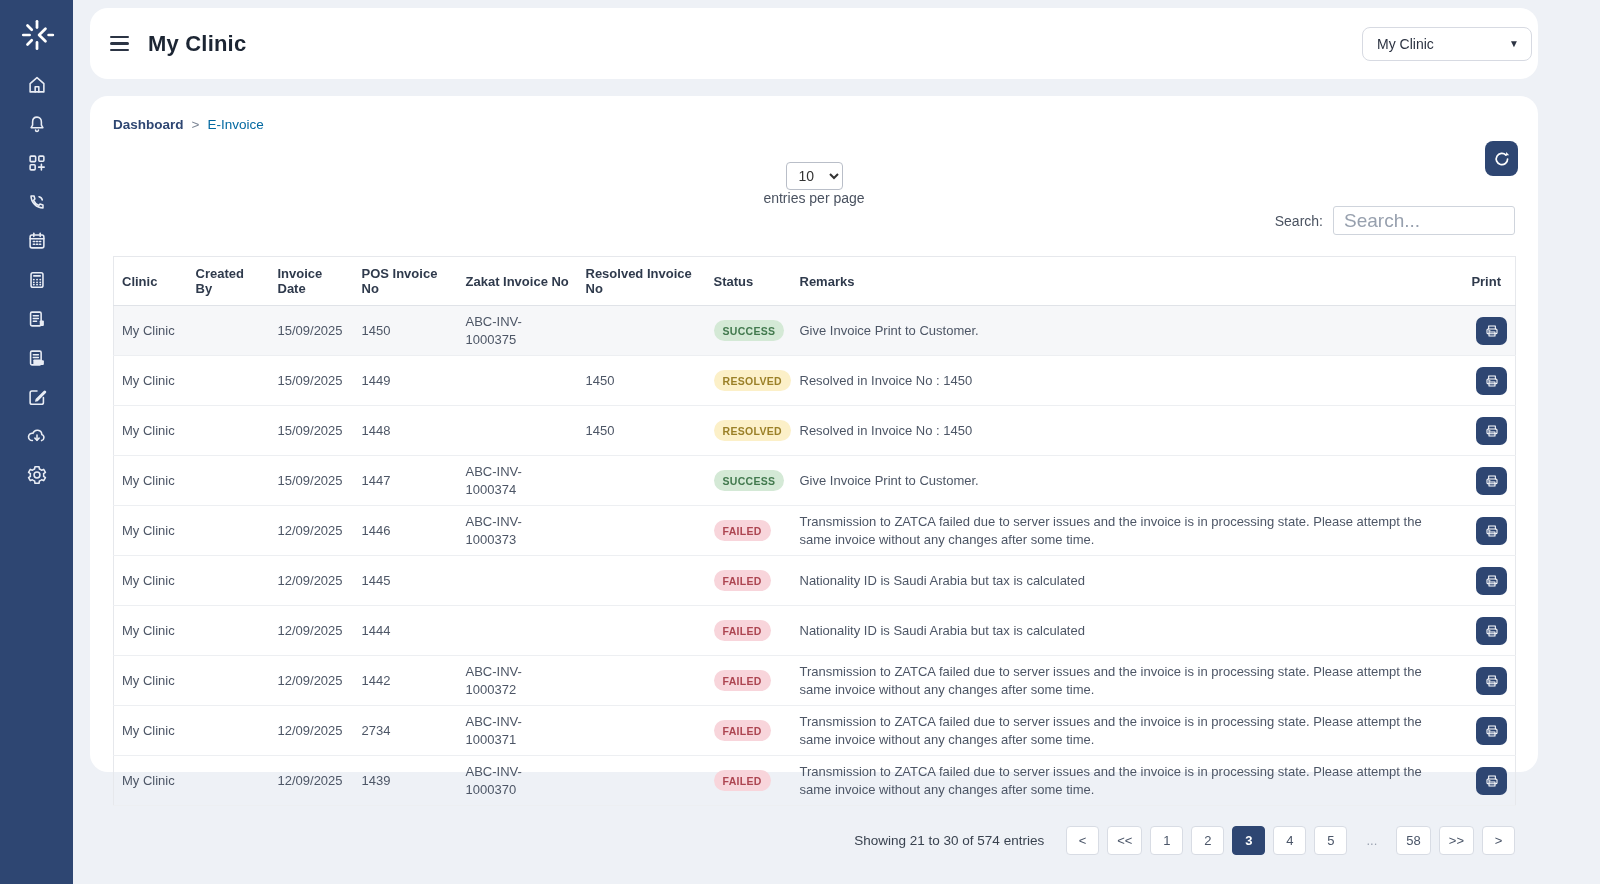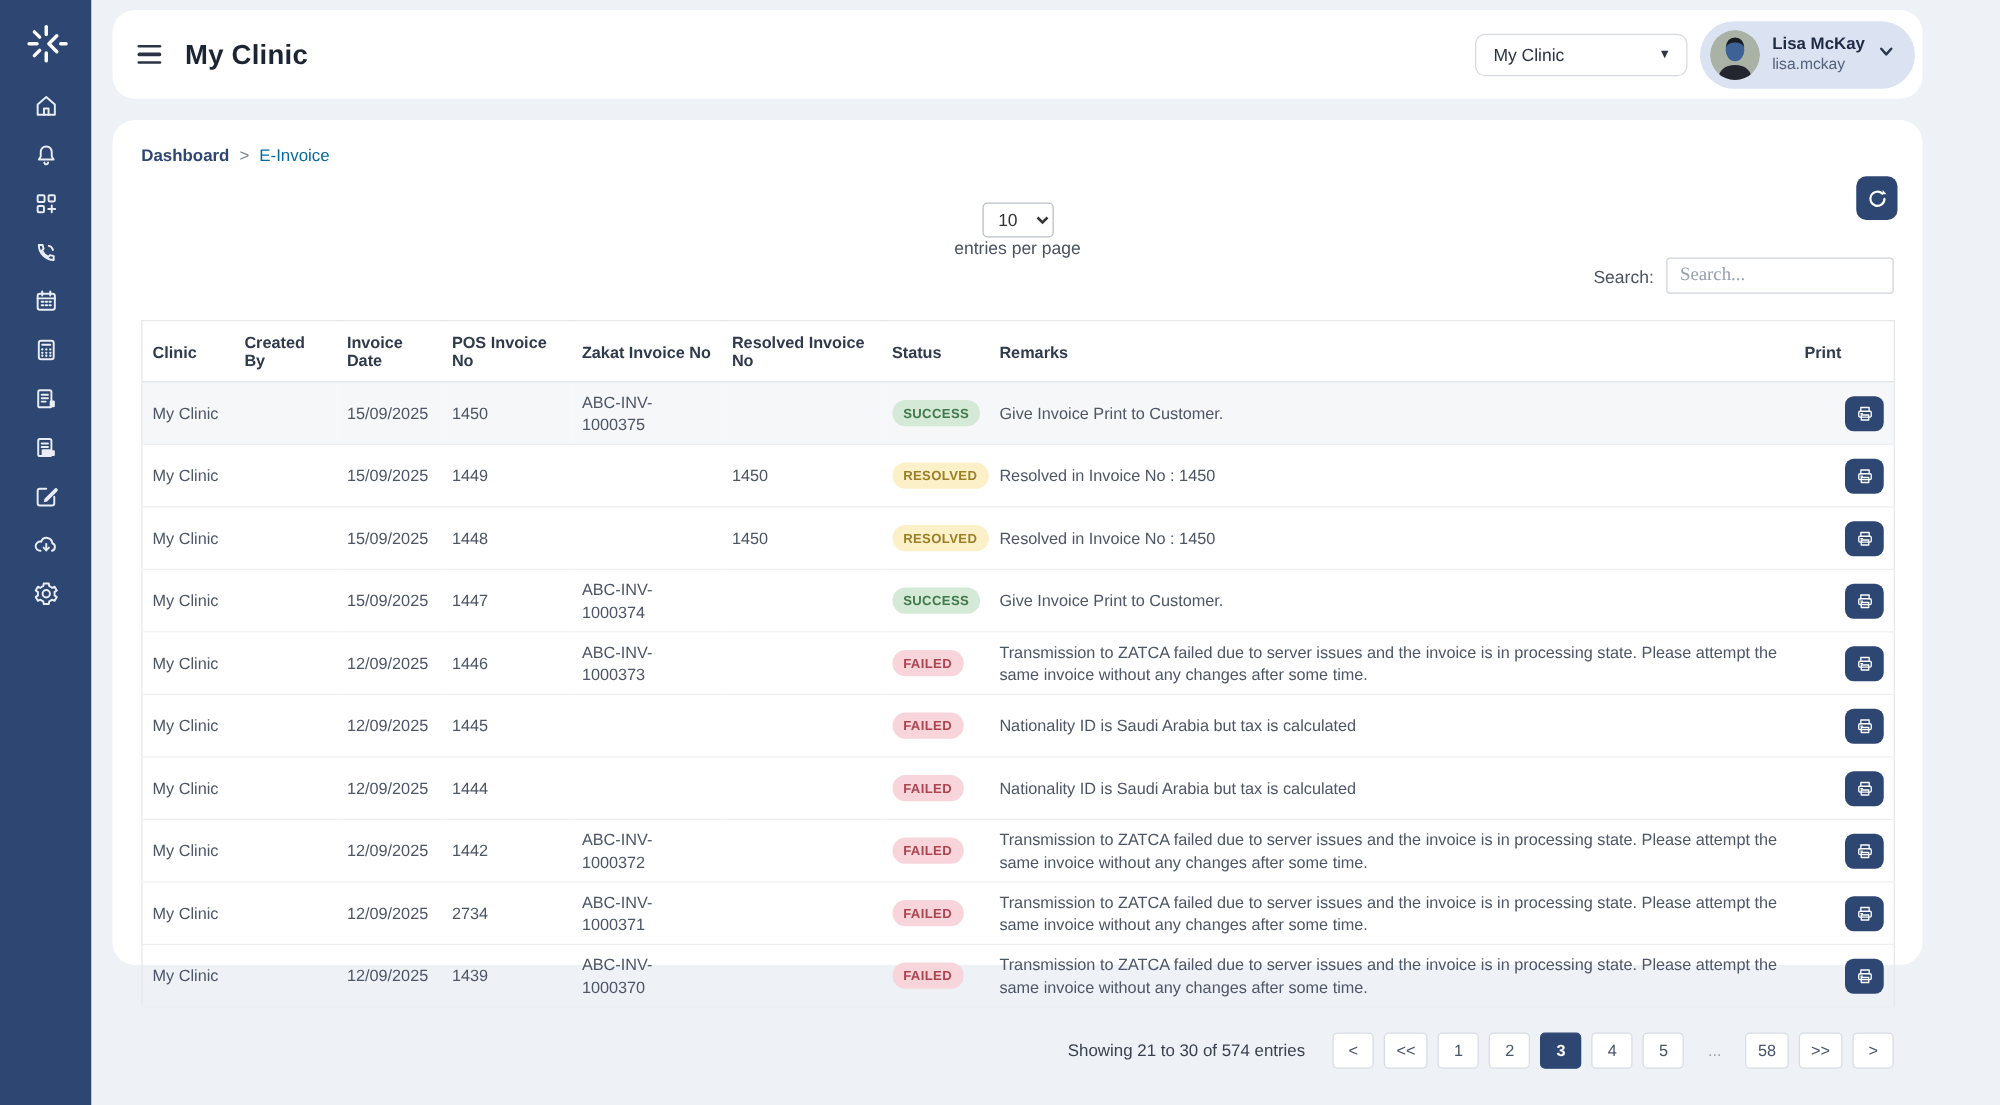"Lisa McKay" div.user-chip { html: <div> <div> <svg> <circle></circle> <ellipse></ellipse> <path></path> <path></path> </svg> </div> <div> <span>Lisa McKay</span> <span>lisa.mckay</span> </div> <span> <svg> <path></path> </svg> </span> </div> -> none }
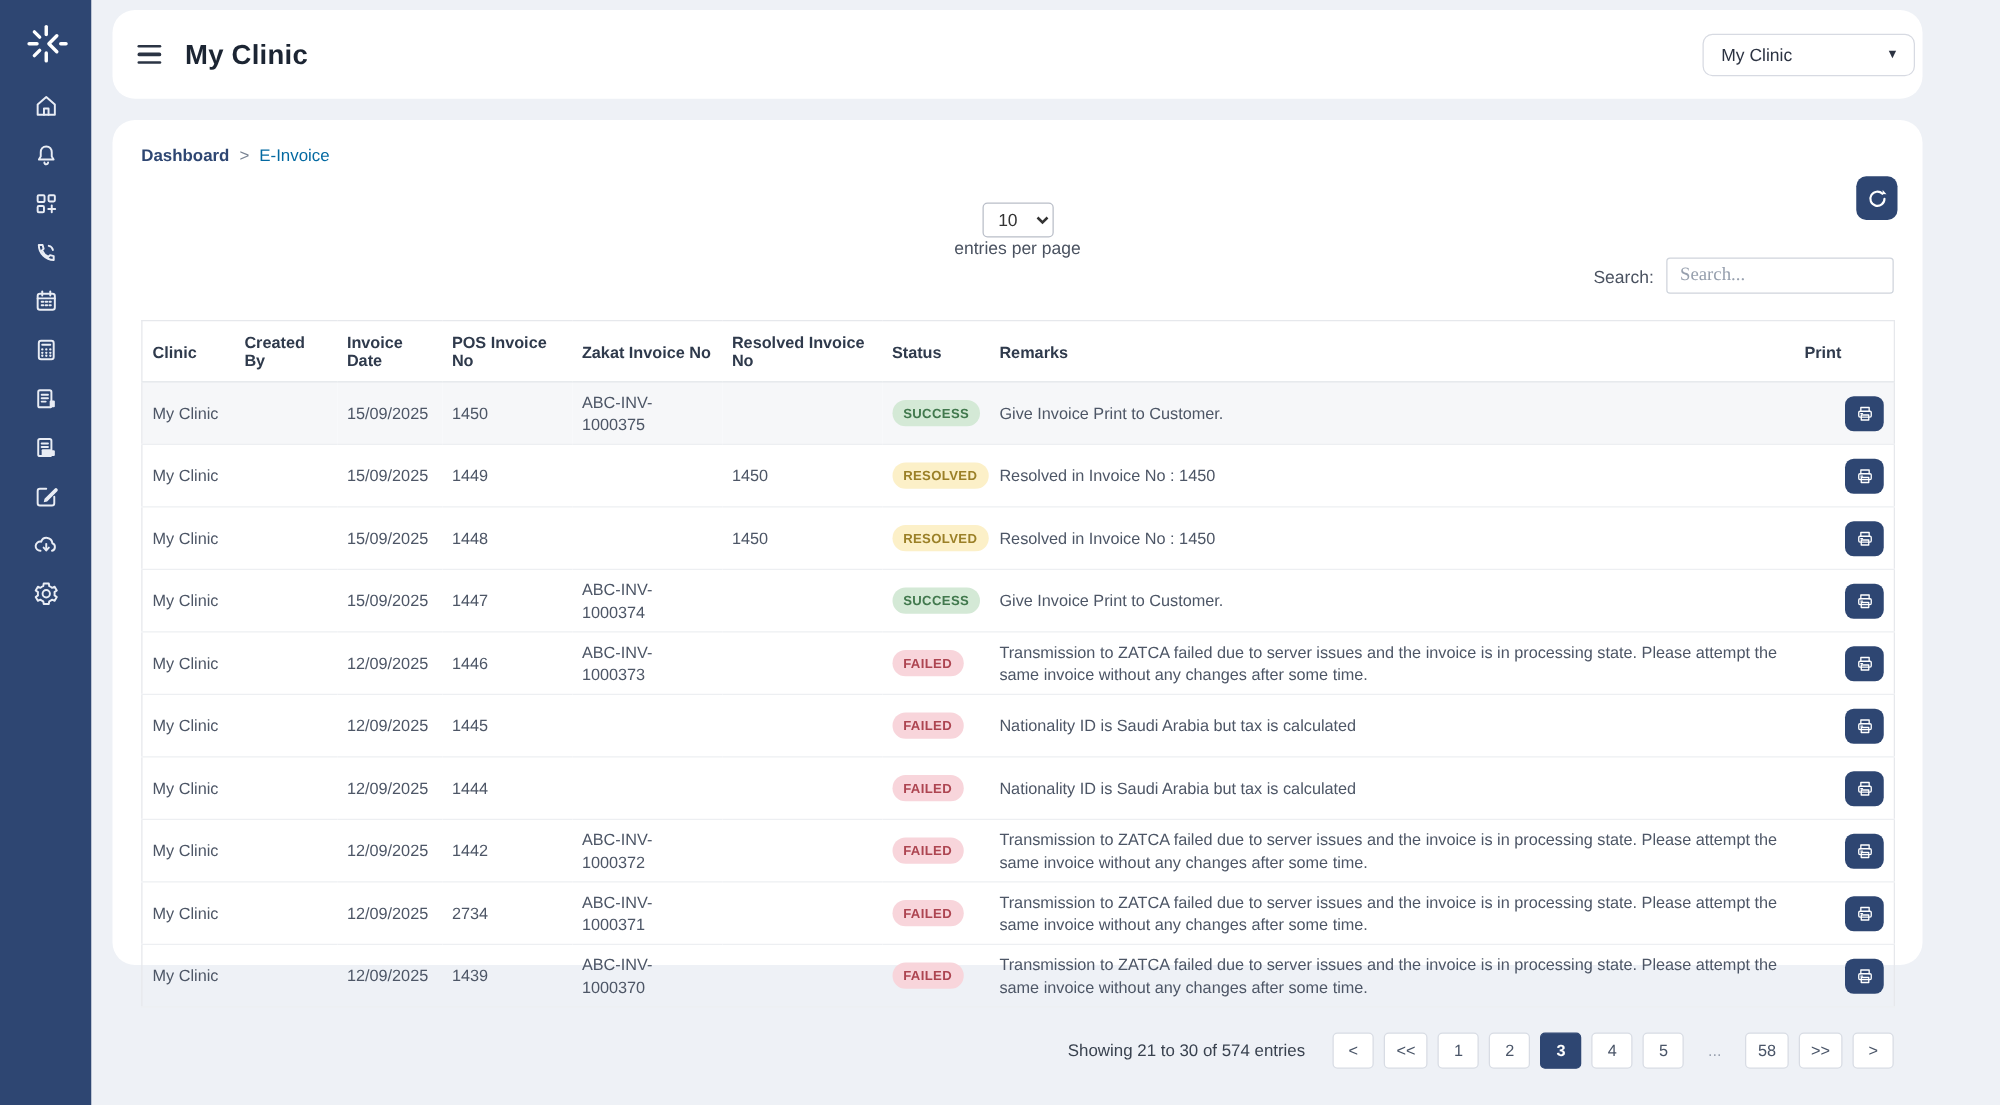"Search..." .search-input { font-family: Liberation Serif, serif -> Liberation Sans, sans-serif; font-size: 15px -> 19px }
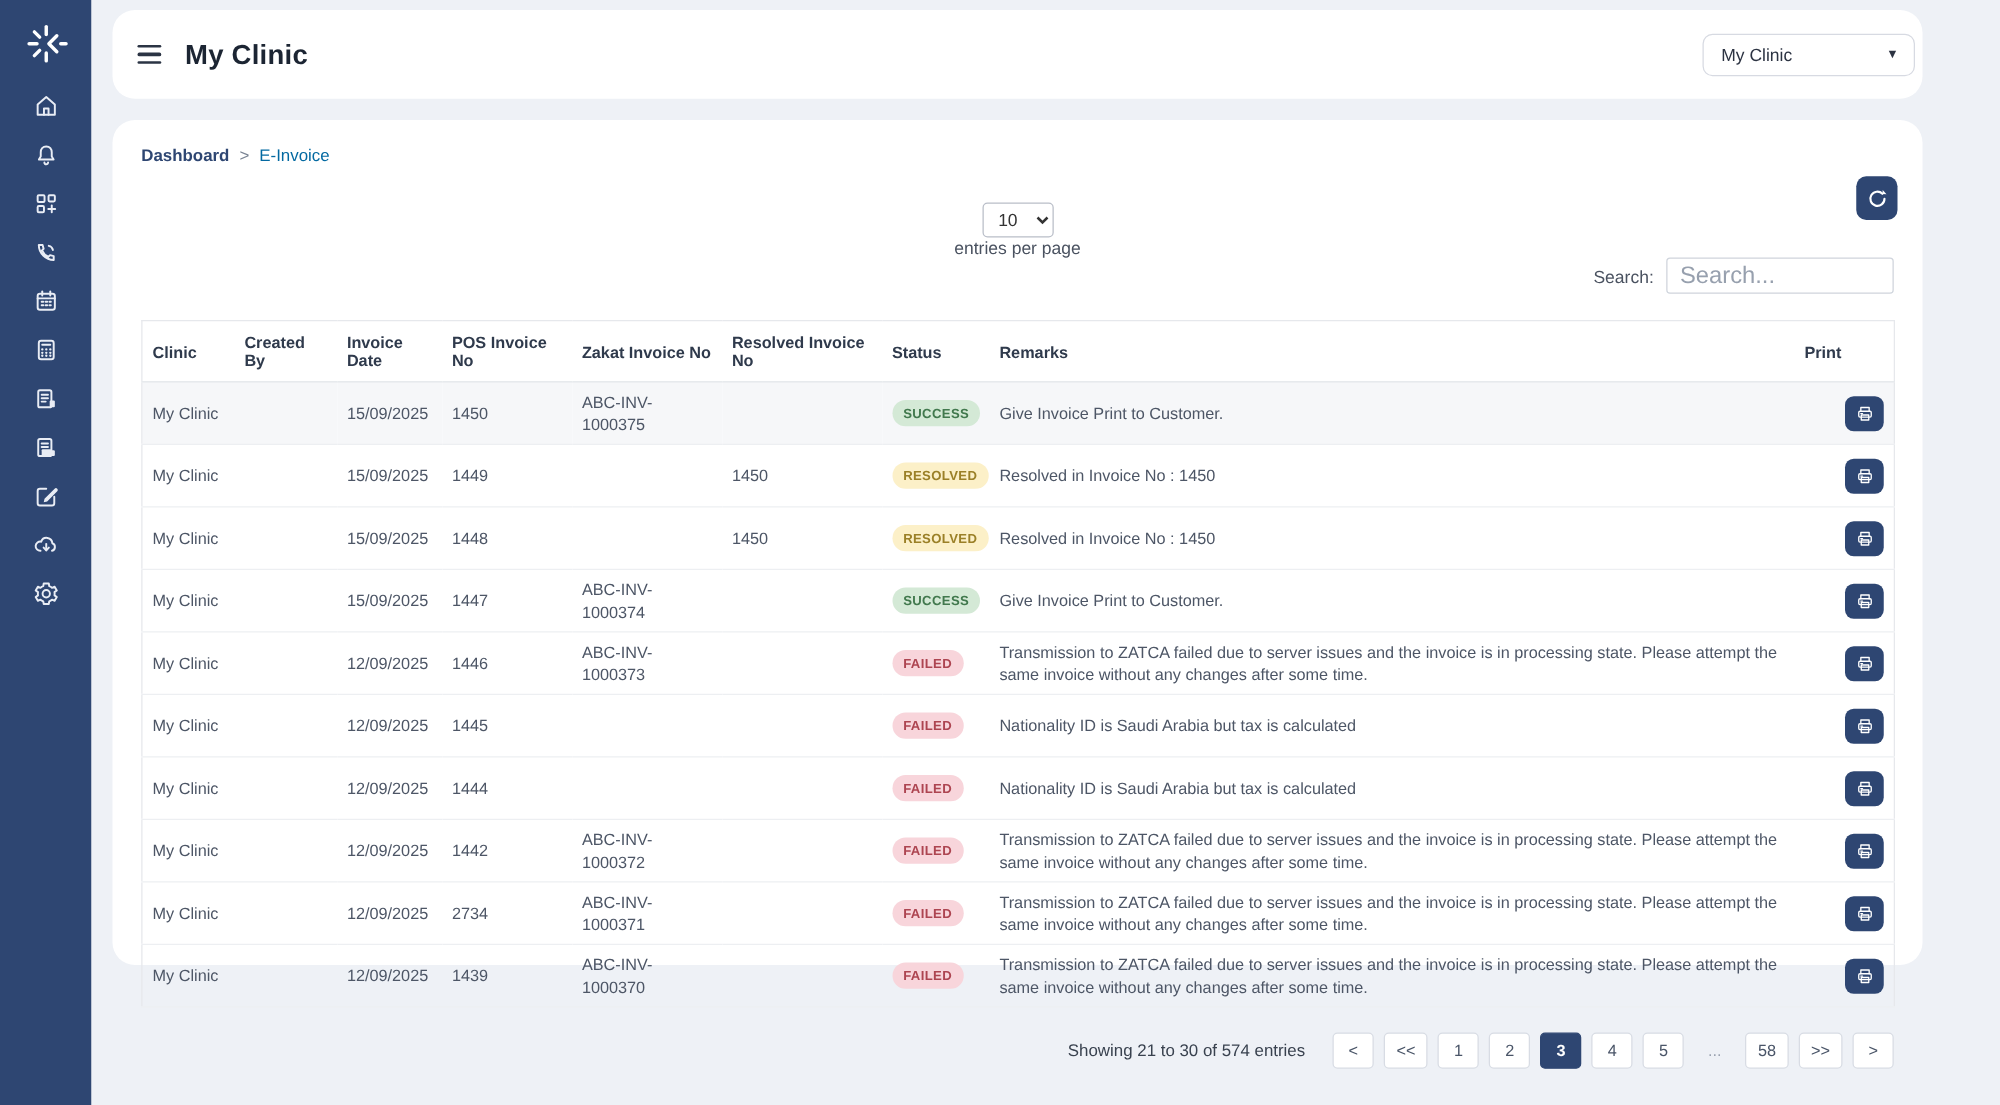"Print" .report th.col-print { text-align: left -> right }
